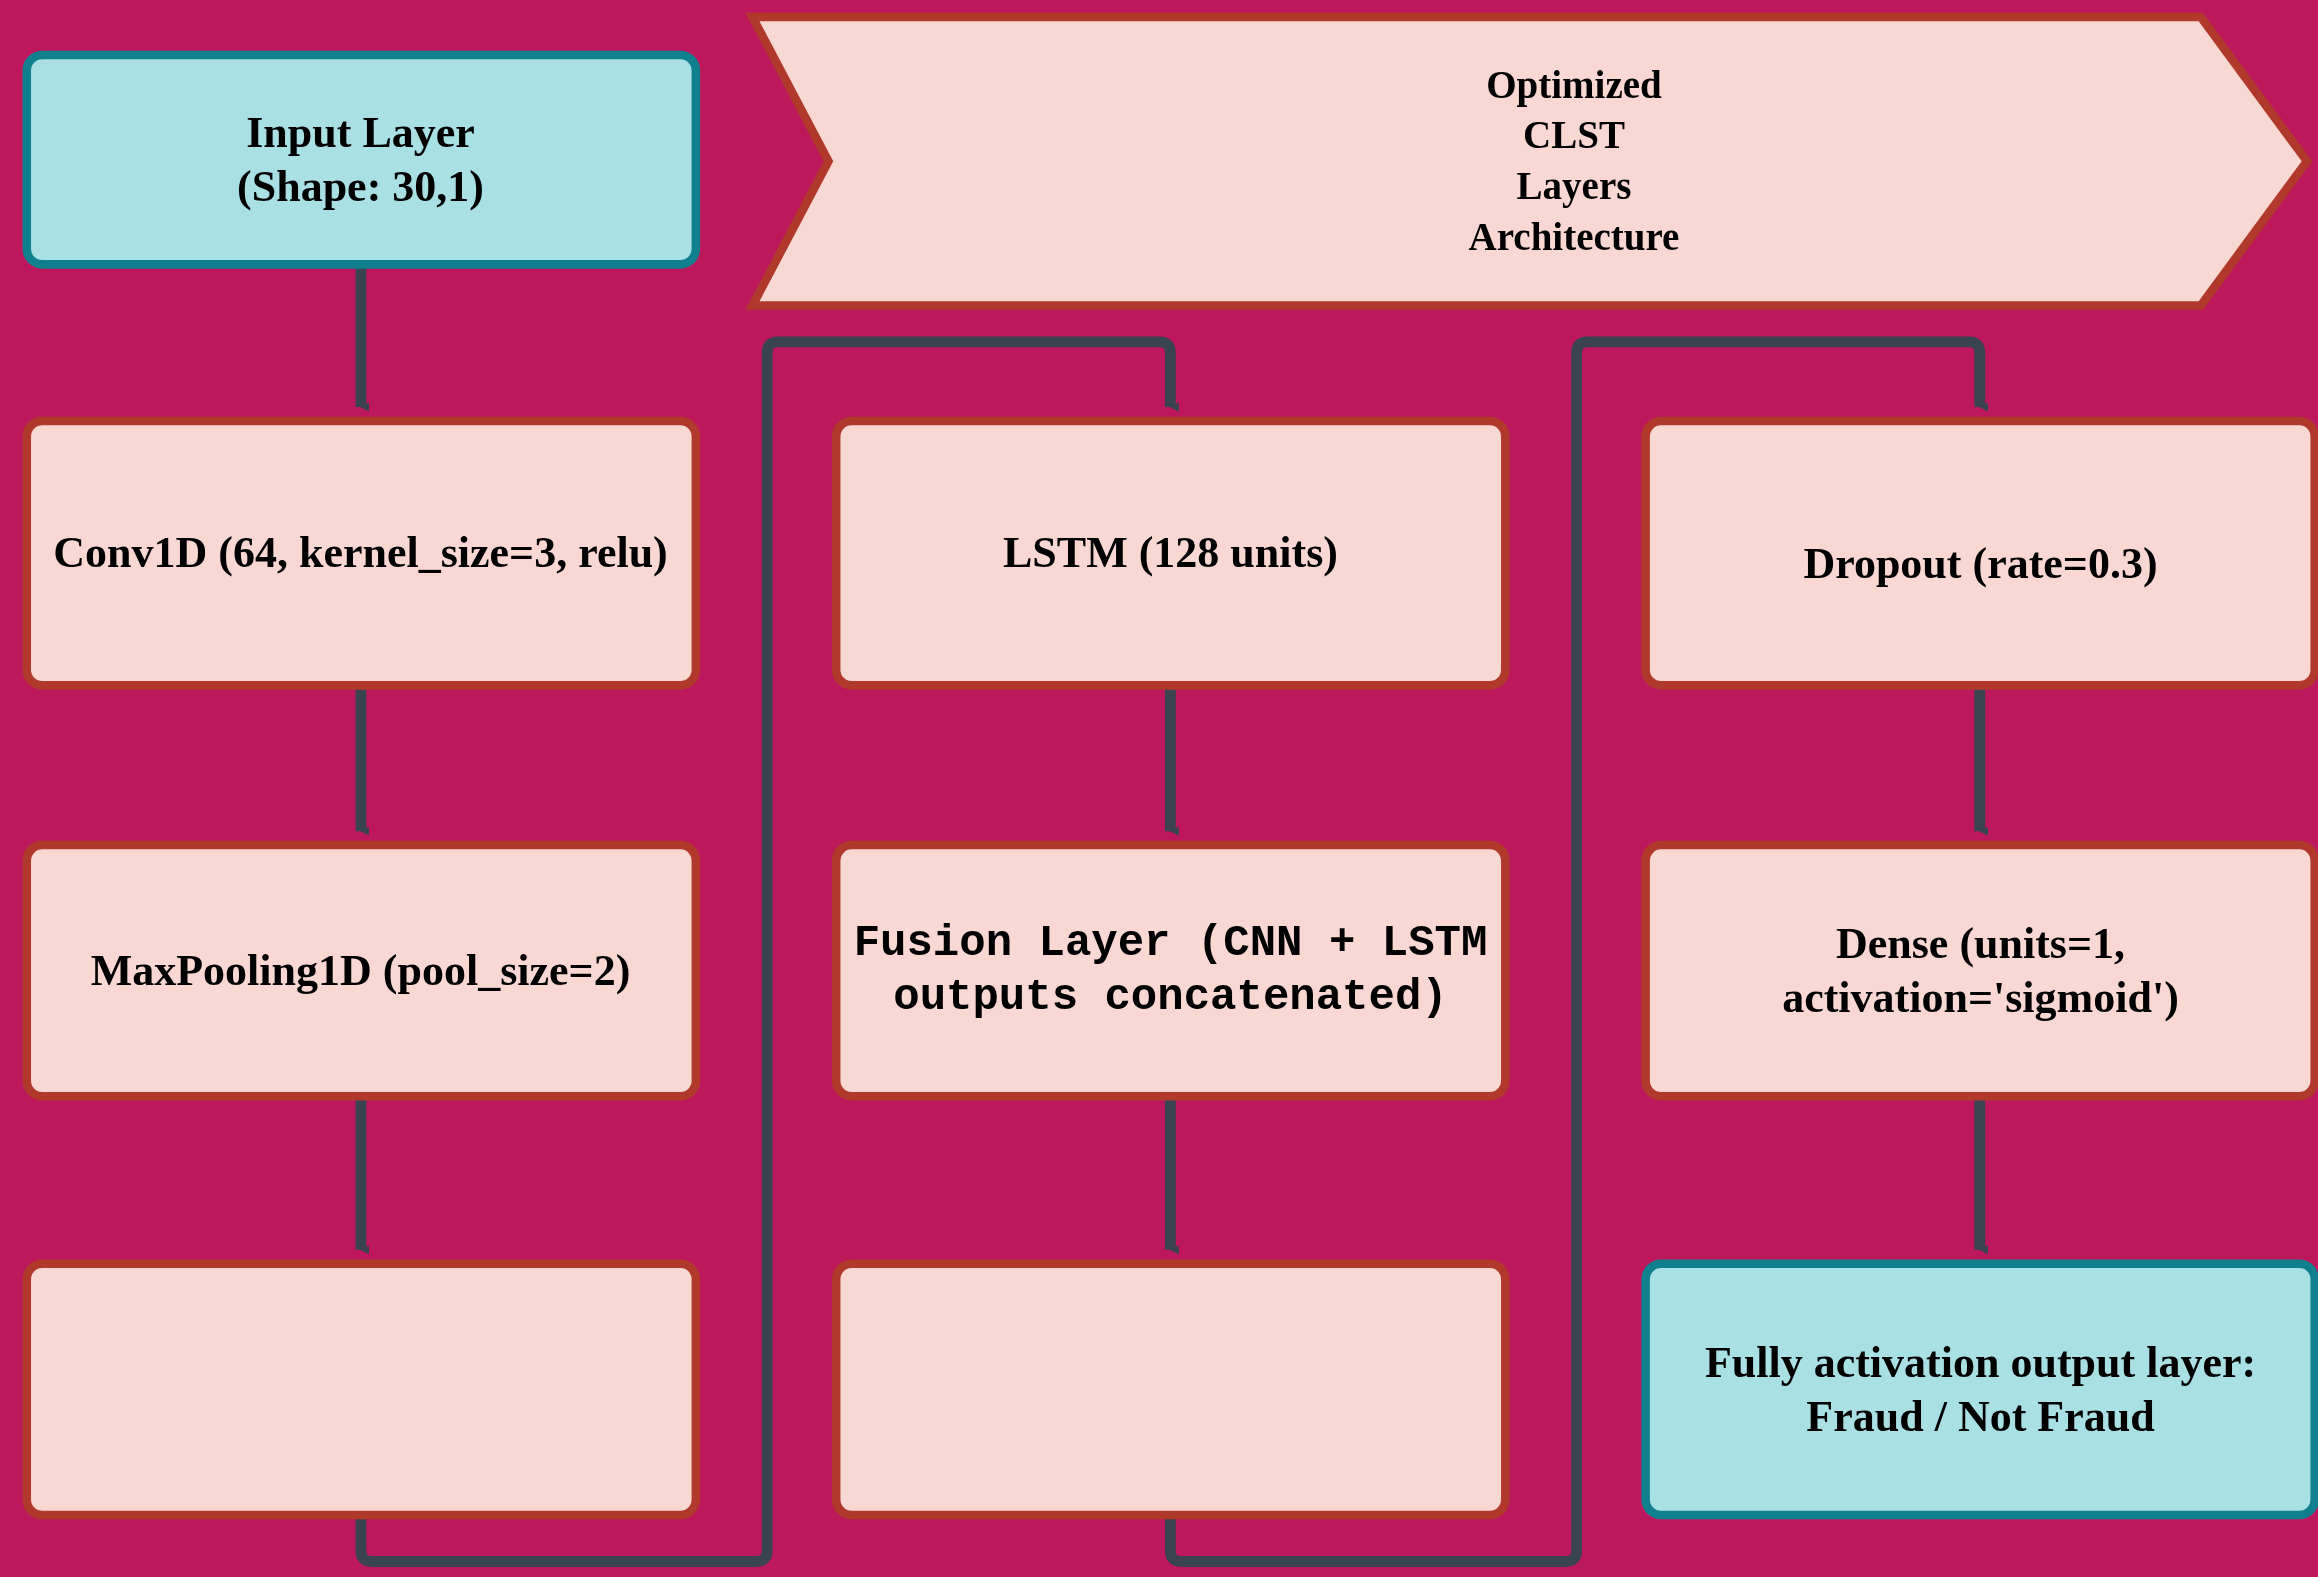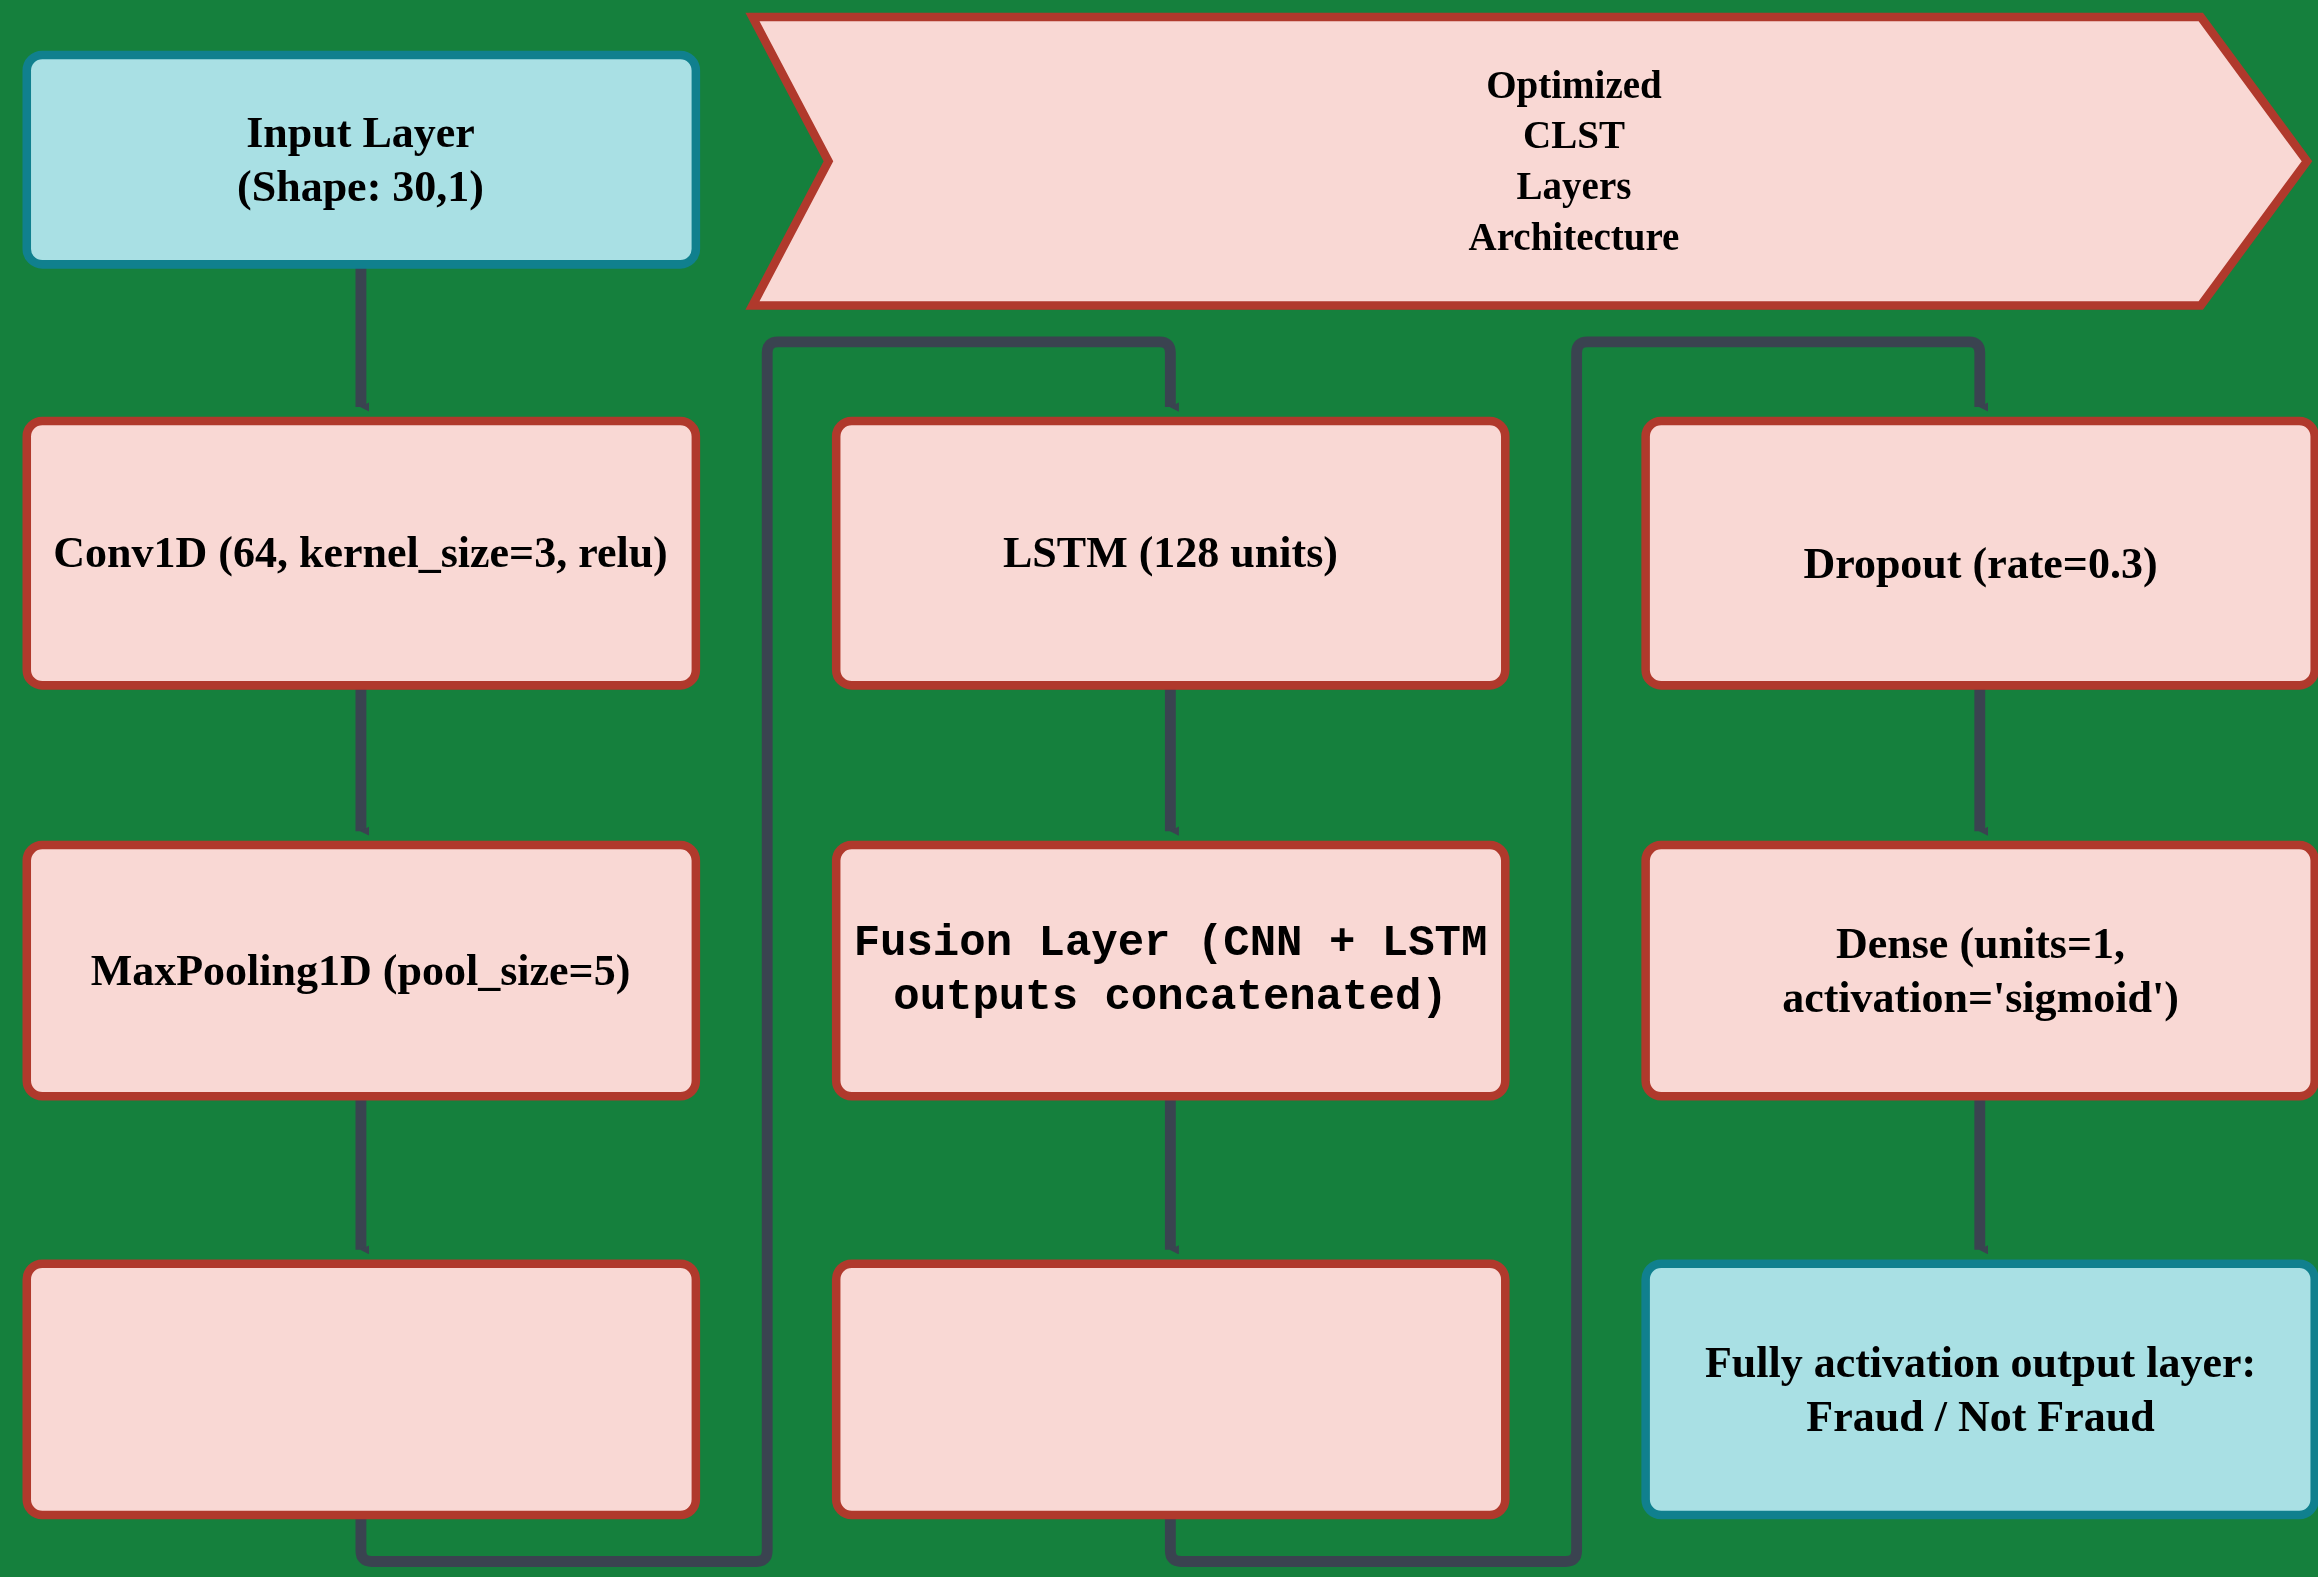"Optimized" #stage { background: #15803d -> #be185d }
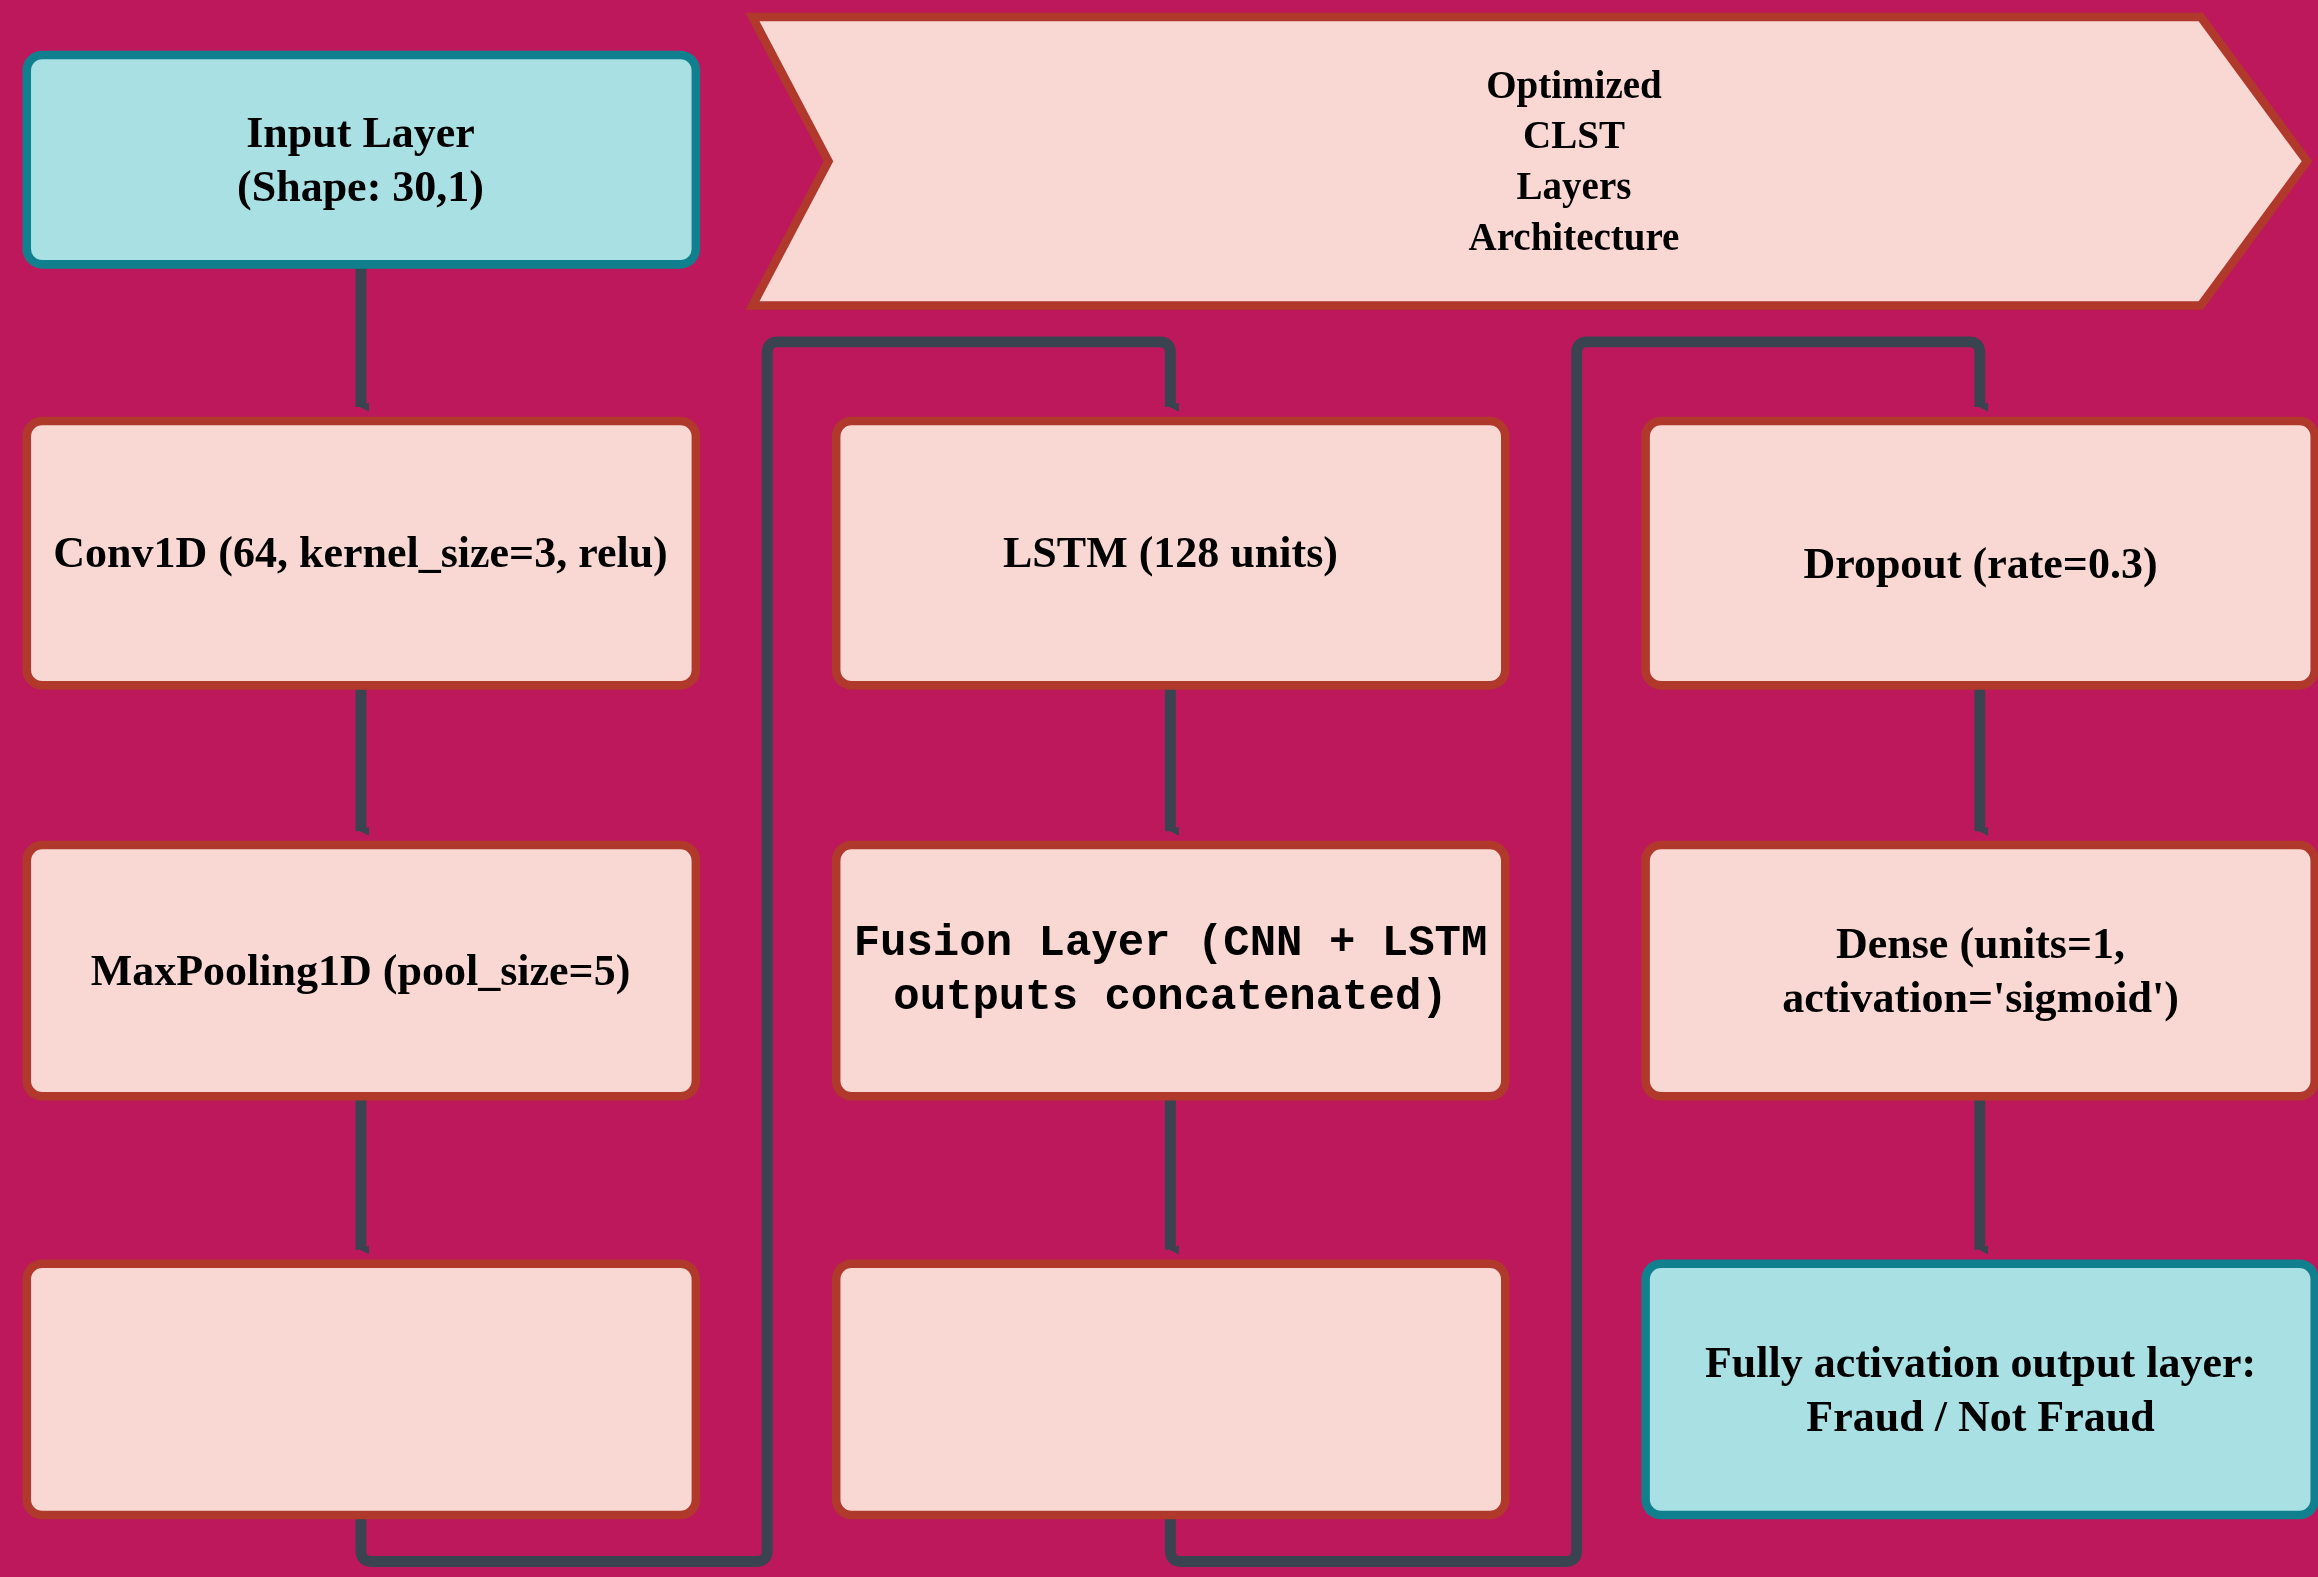"MaxPooling1D (pool_size=5)" div.node-label { text: 5 -> 2 }
